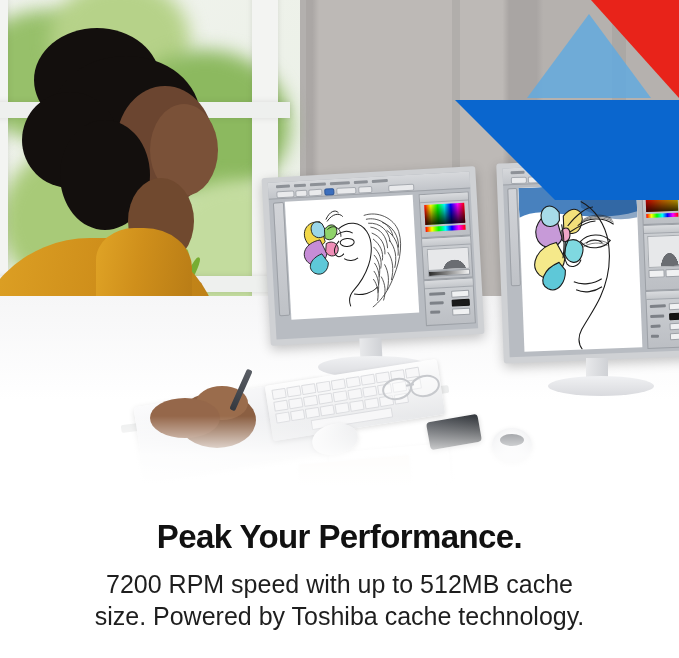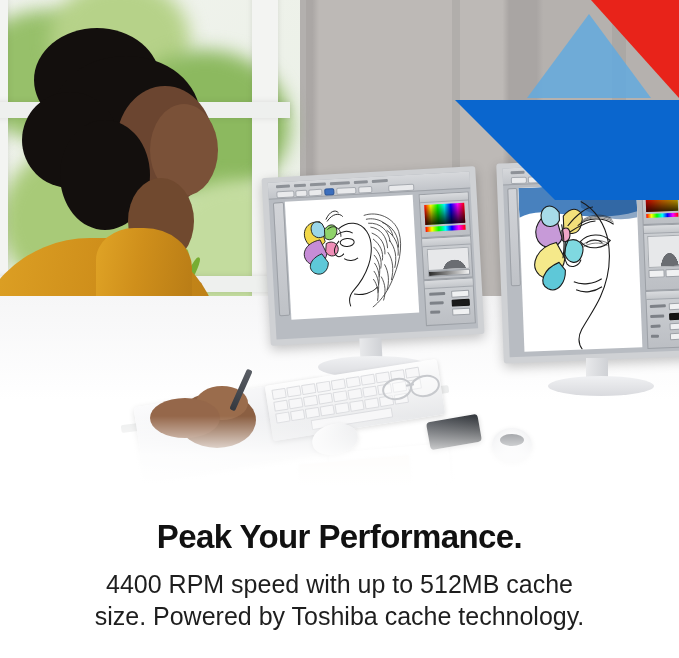"4400 RPM speed with up" p.subcopy { text: 4400 -> 7200 }
